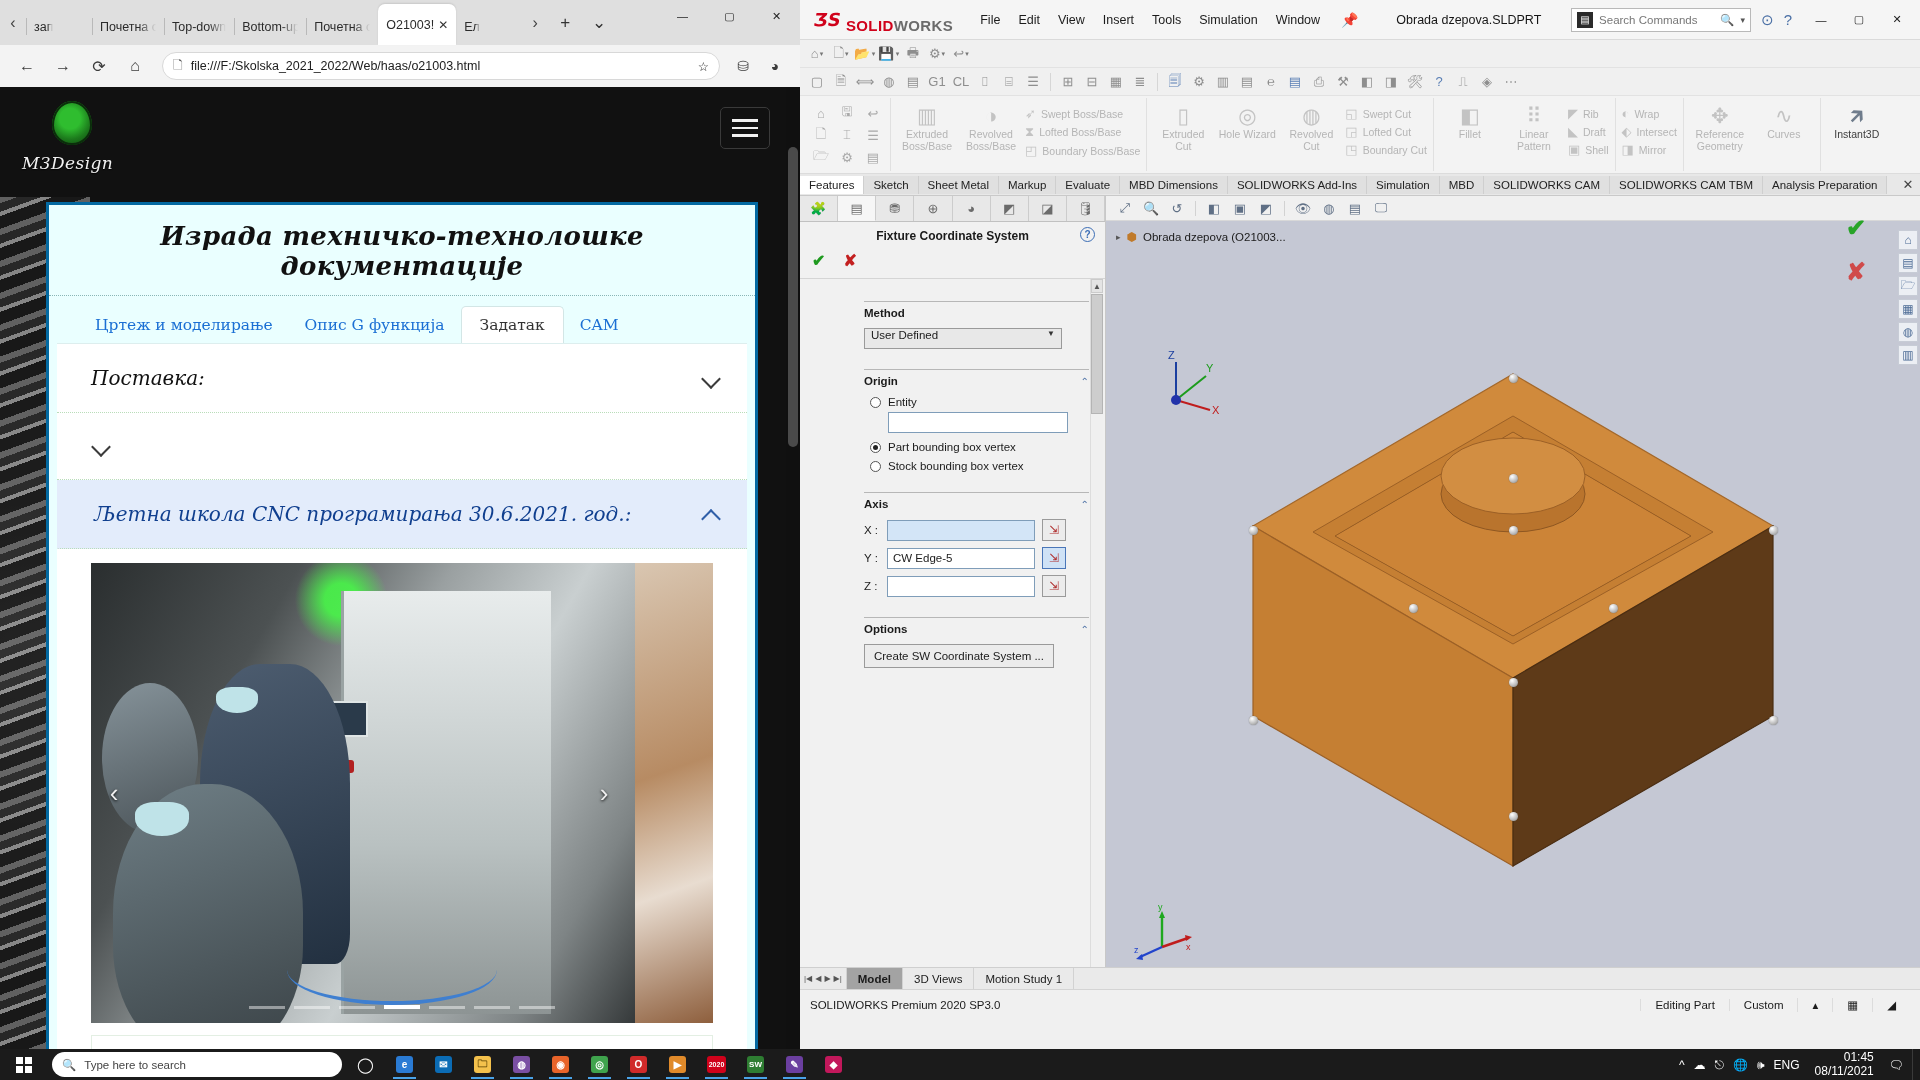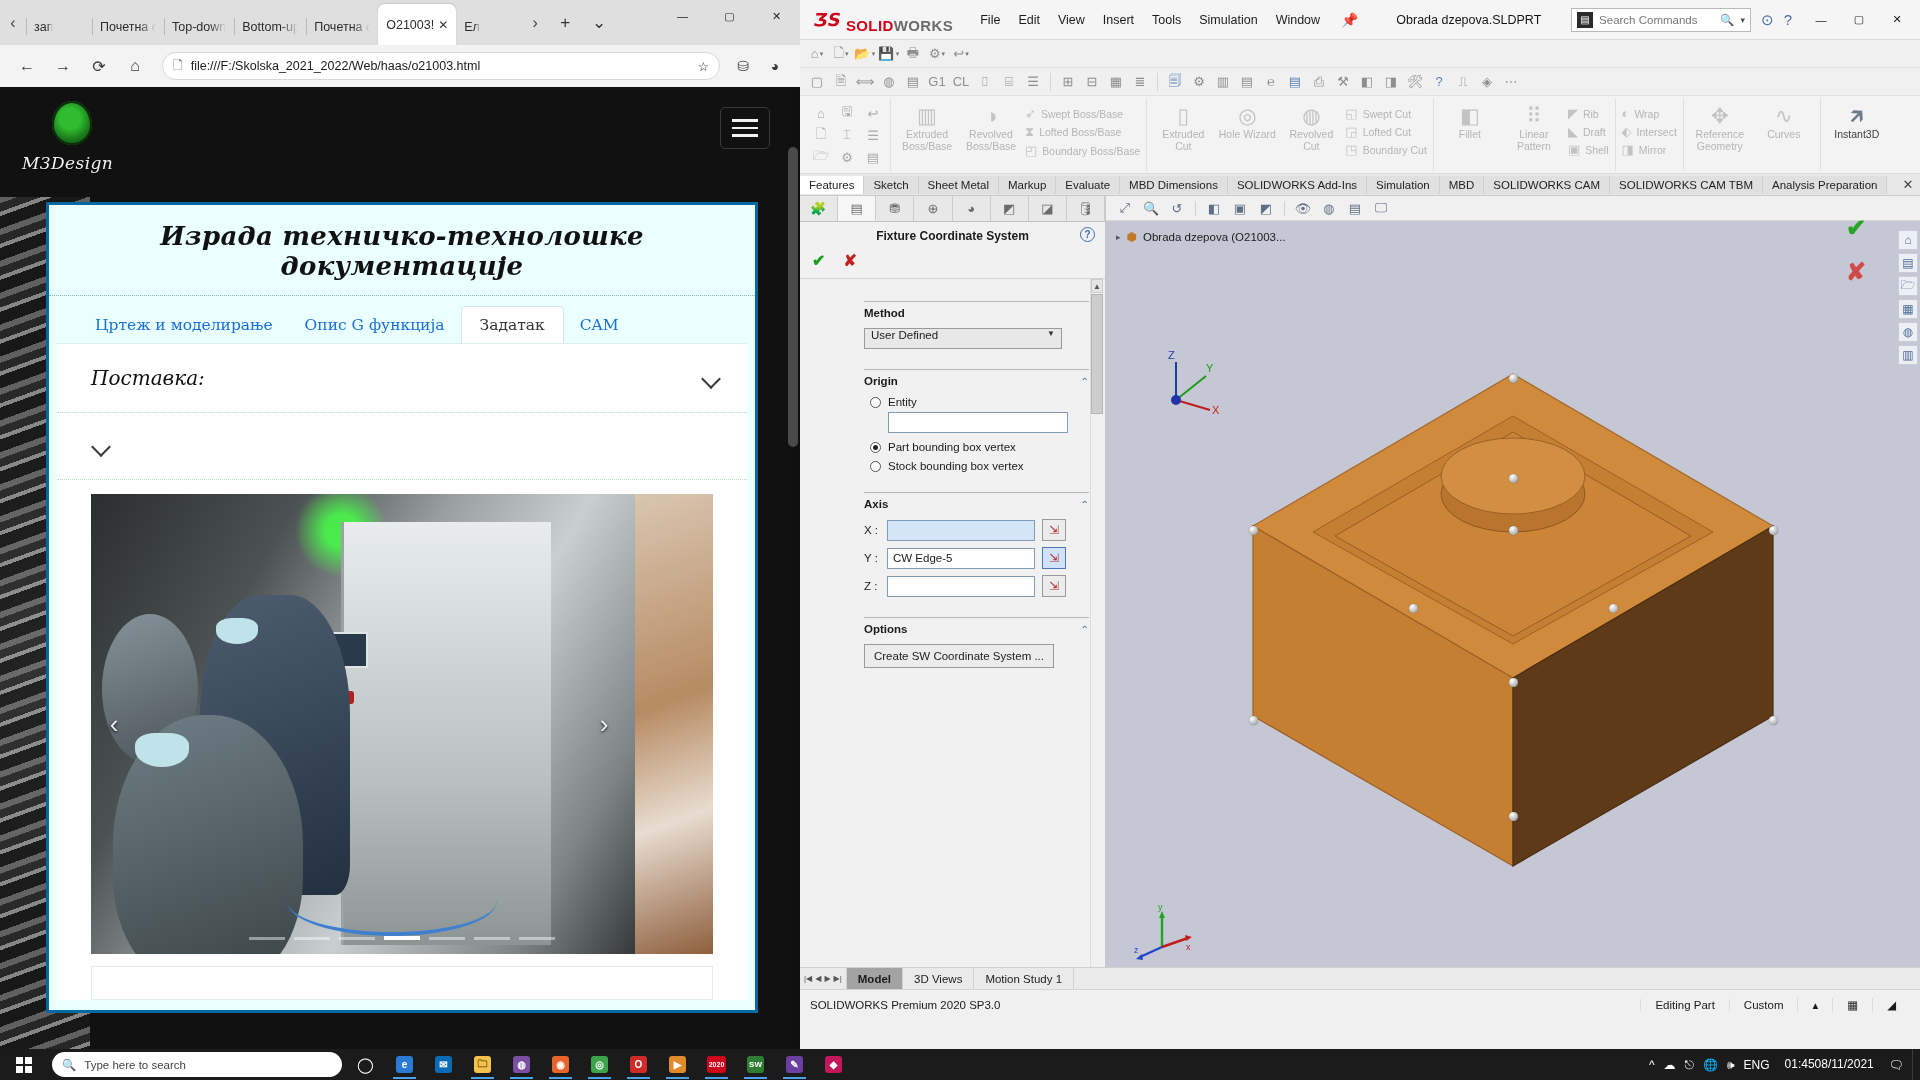"Љетна школа CNC програмирања 30.6.2021." div.accordion-item { html: none -> <div> <div> <div>Љетна школа CNC програмирања 30.6.2021. год.:</div> <div></div> </div> </div> }
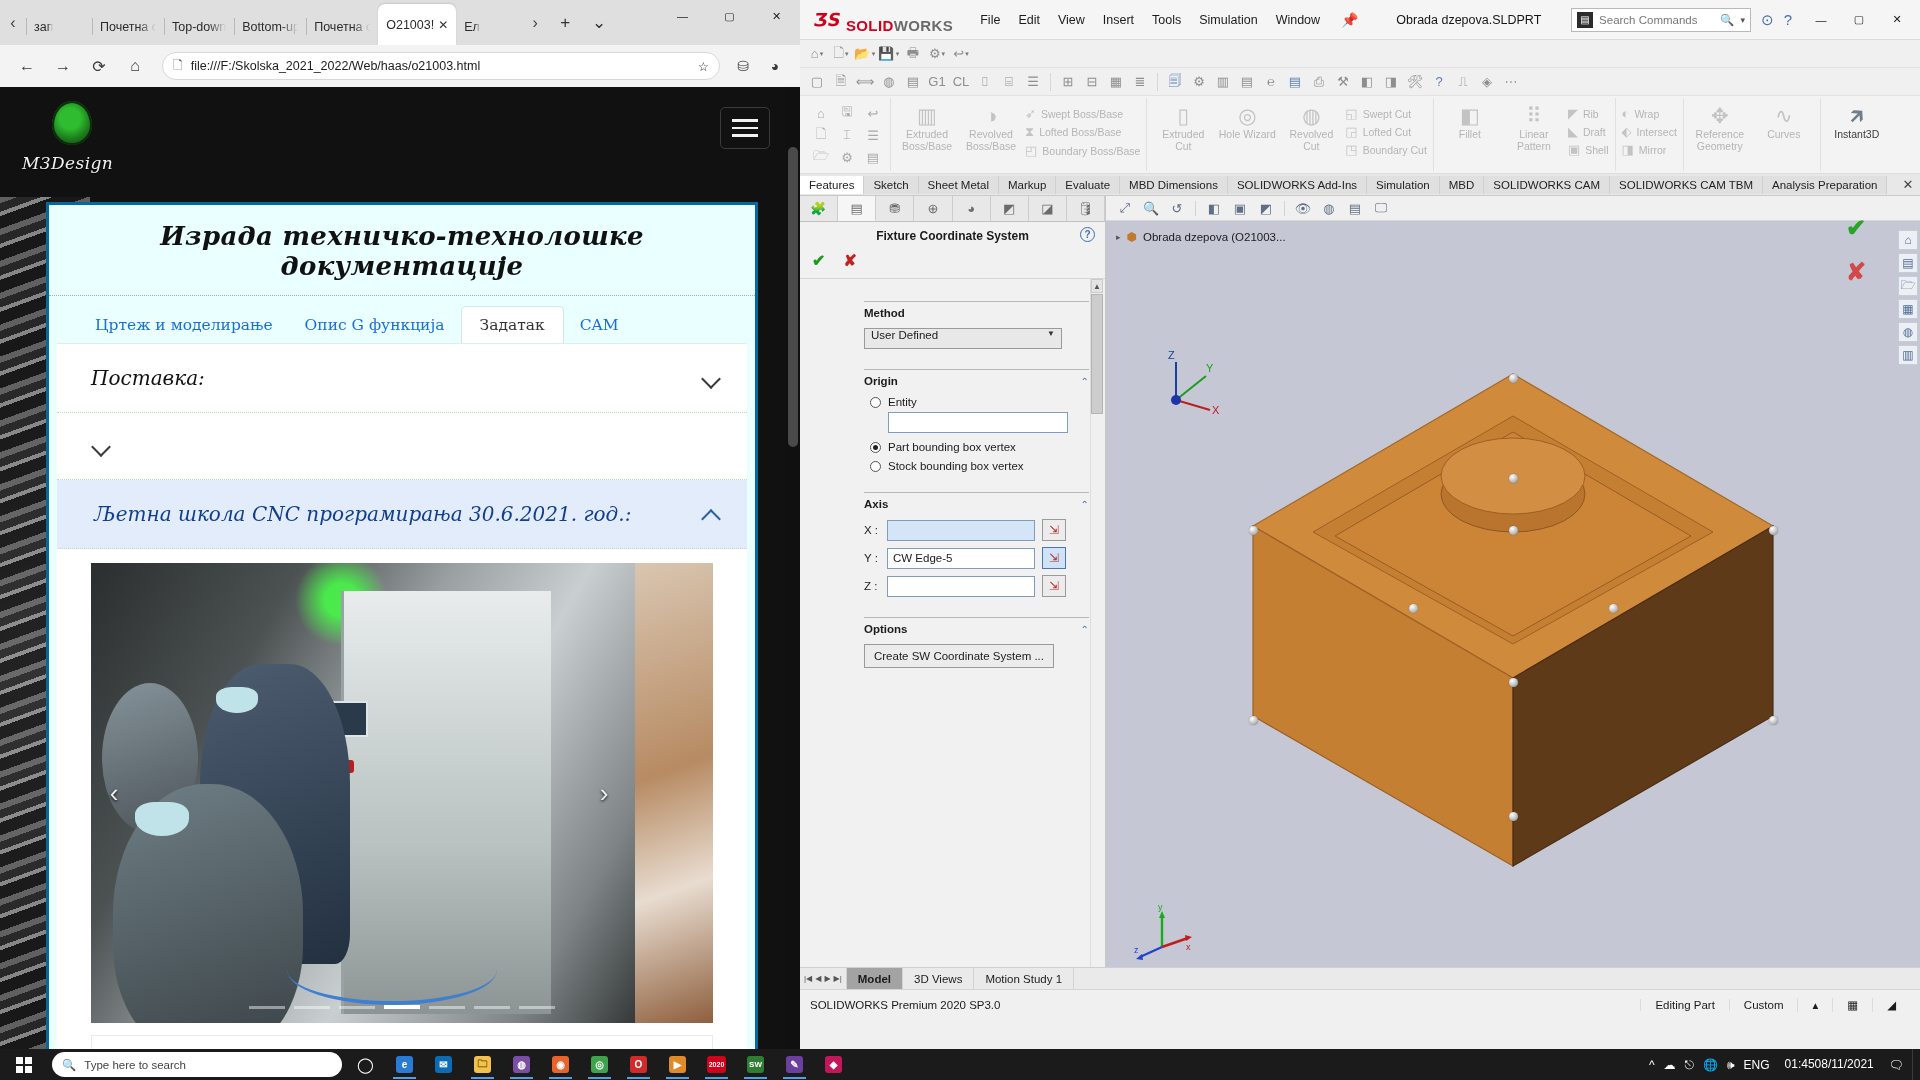"01:45" .clock { flex-direction: row -> column }
